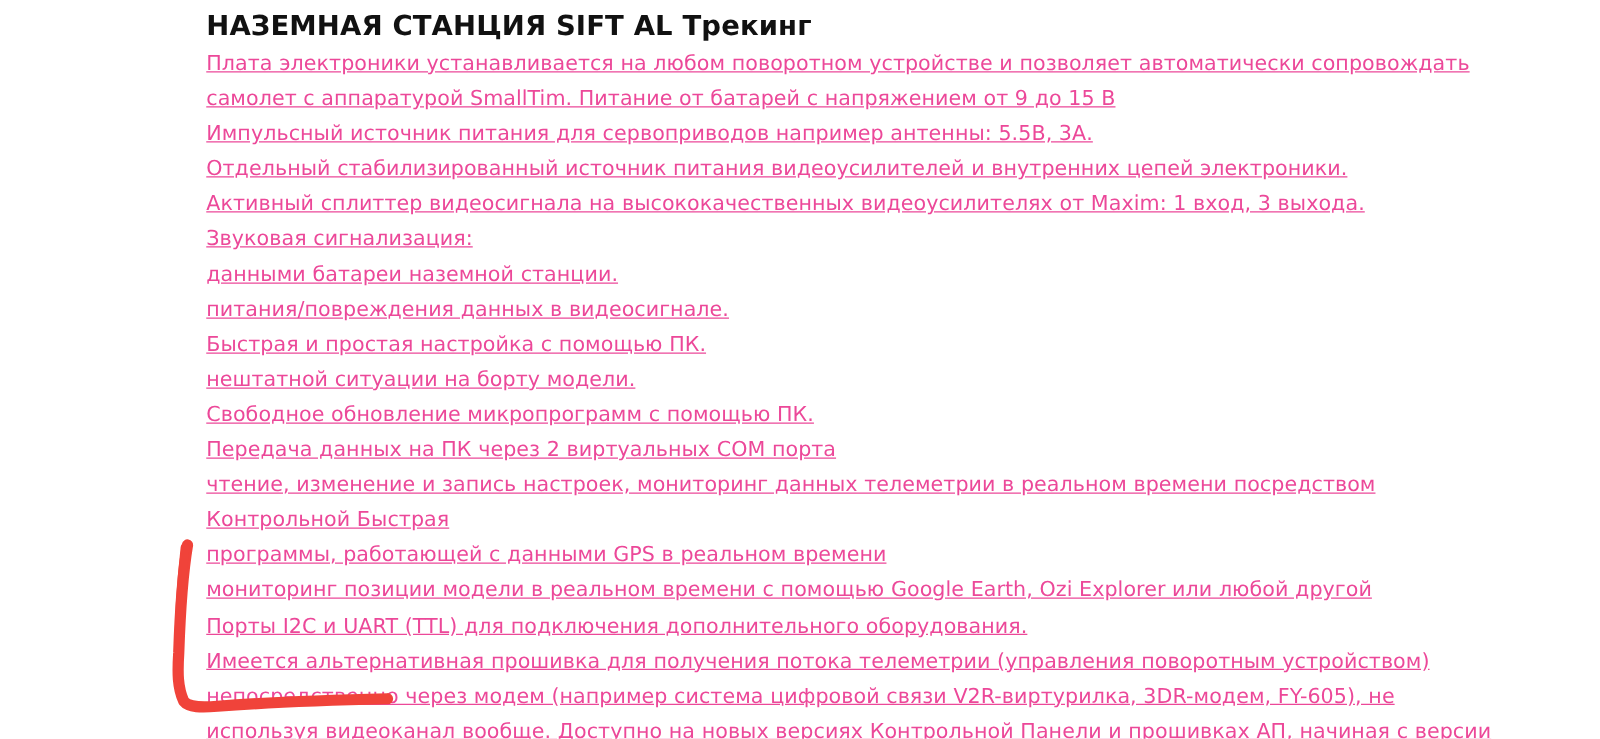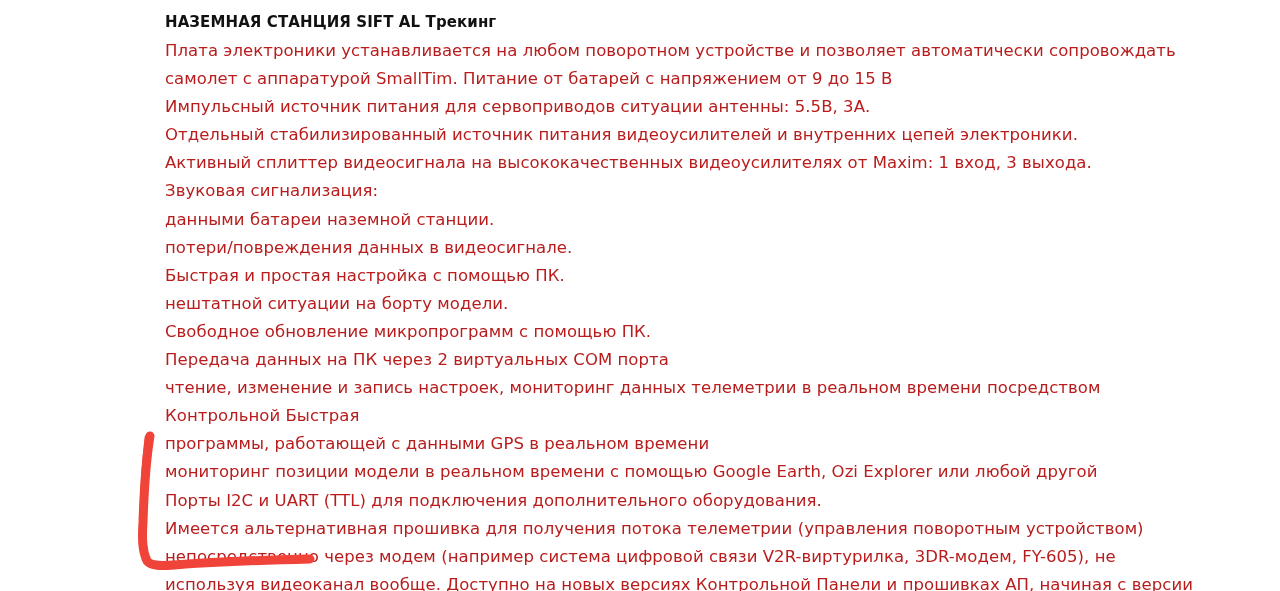"НАЗЕМНАЯ СТАНЦИЯ SIFT AL Трекинг" .doc-title { font-size: 15px -> 22px }
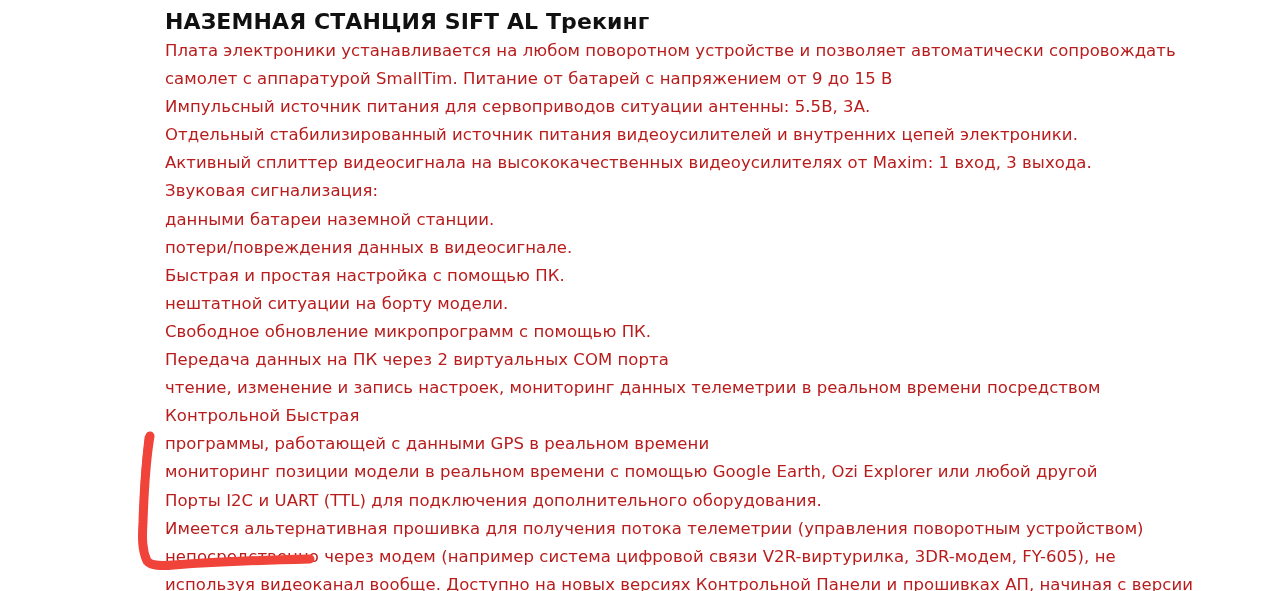"Плата электроники устанавливается на" .doc-line { color: #b91c1c -> #ec4899; text-decoration: none -> underline }
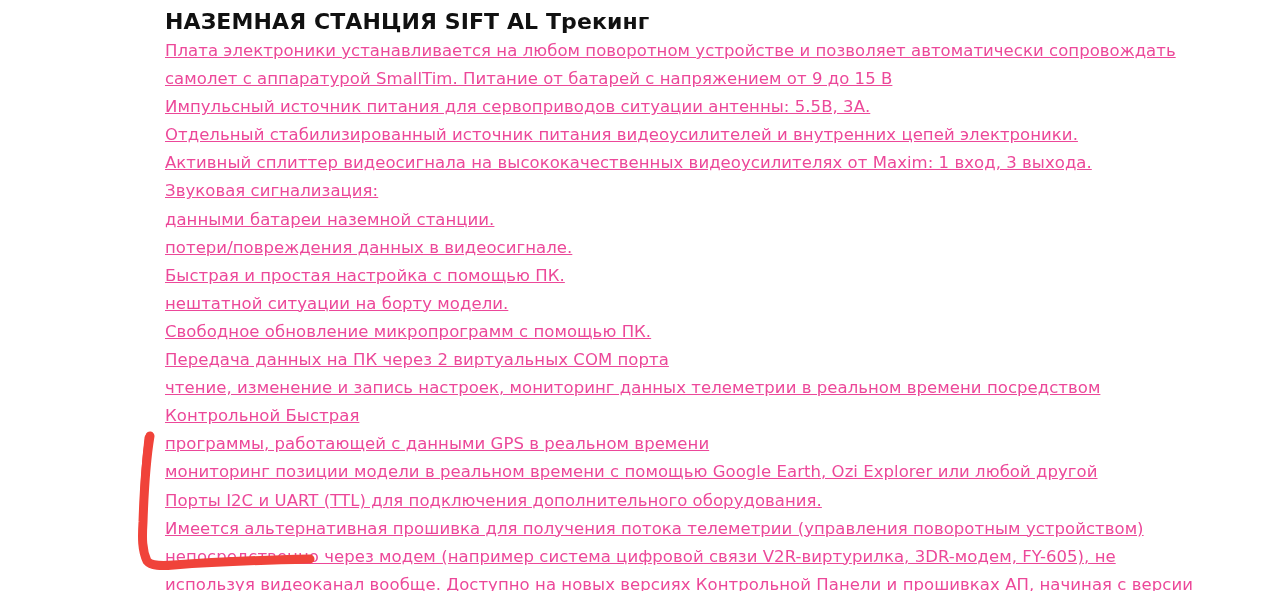"Импульсный источник питания для" div.doc-line { text: ситуации -> например }
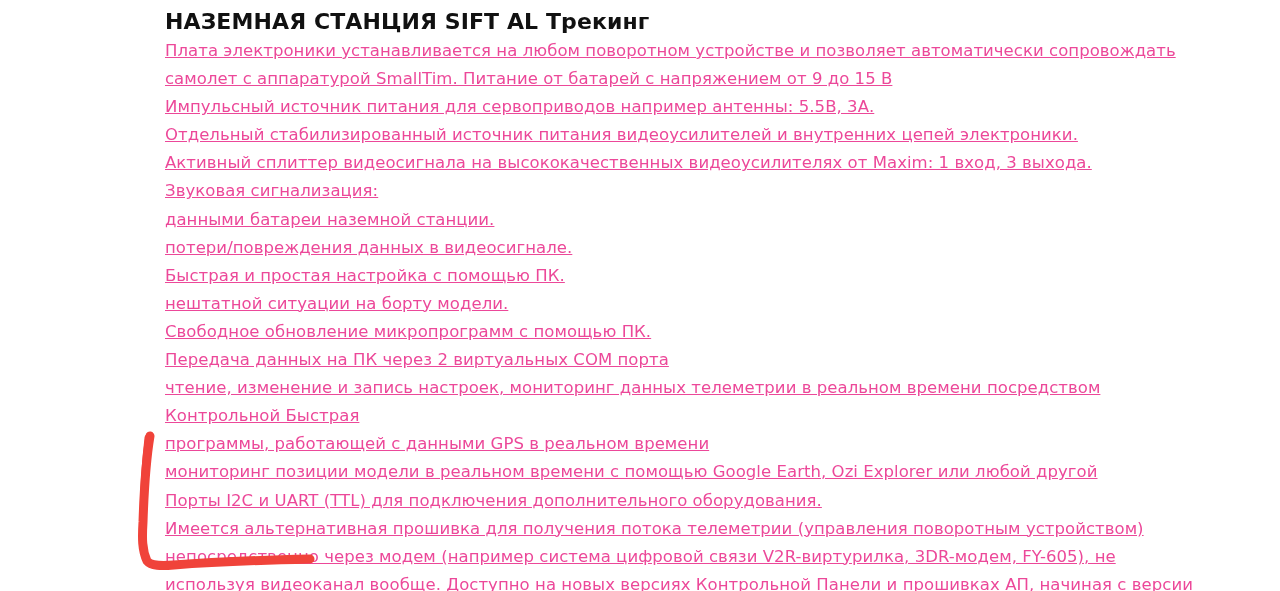"потери/повреждения данных в" div.doc-line { text: потери/повреждения -> питания/повреждения }
